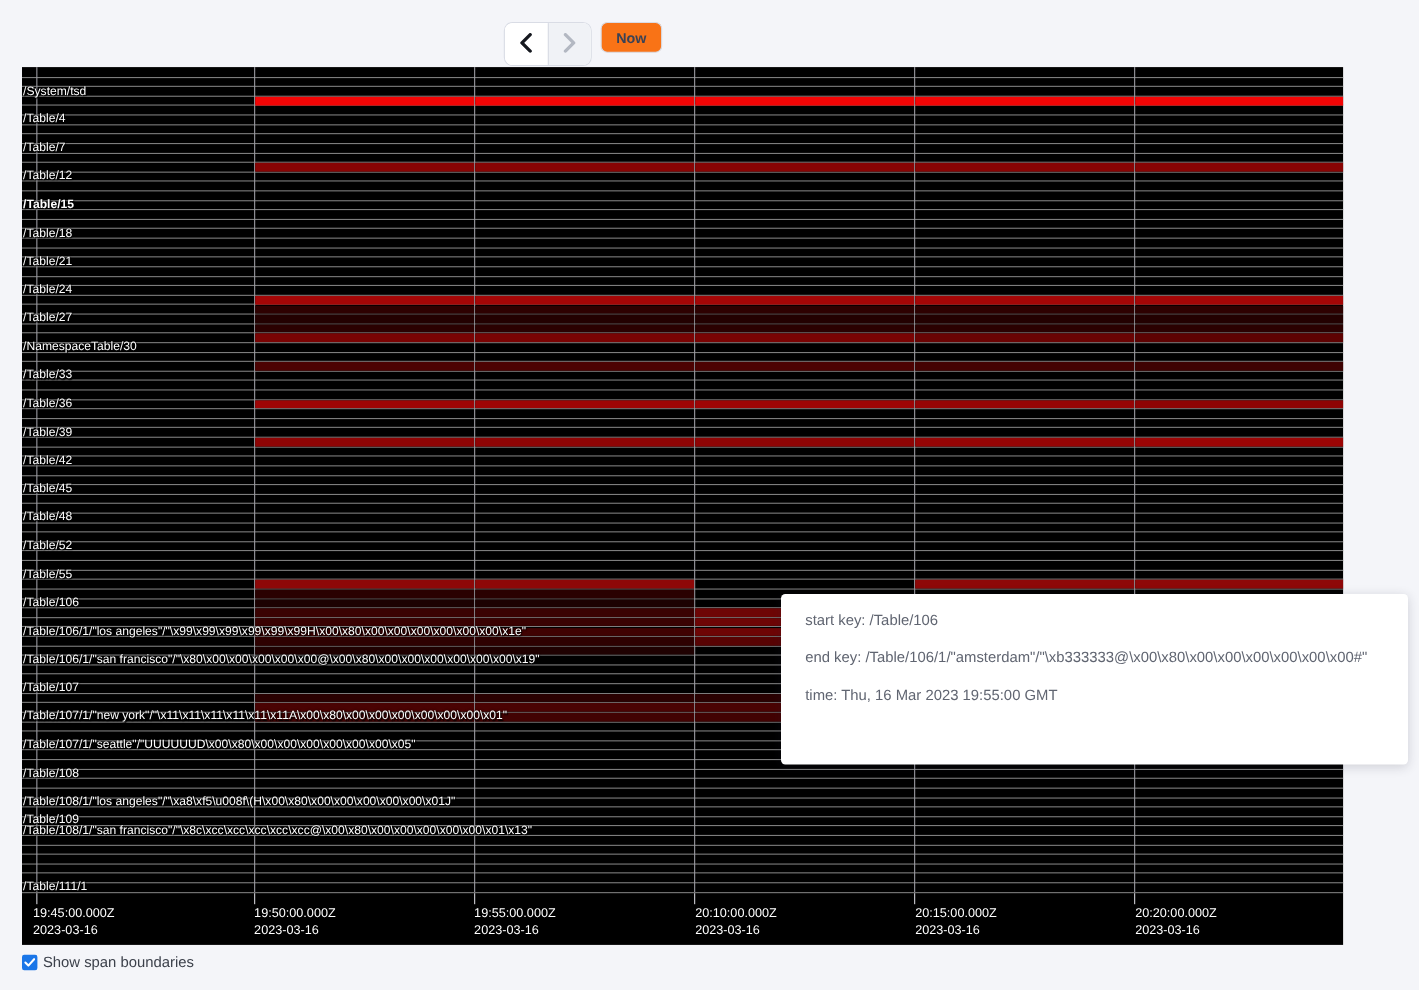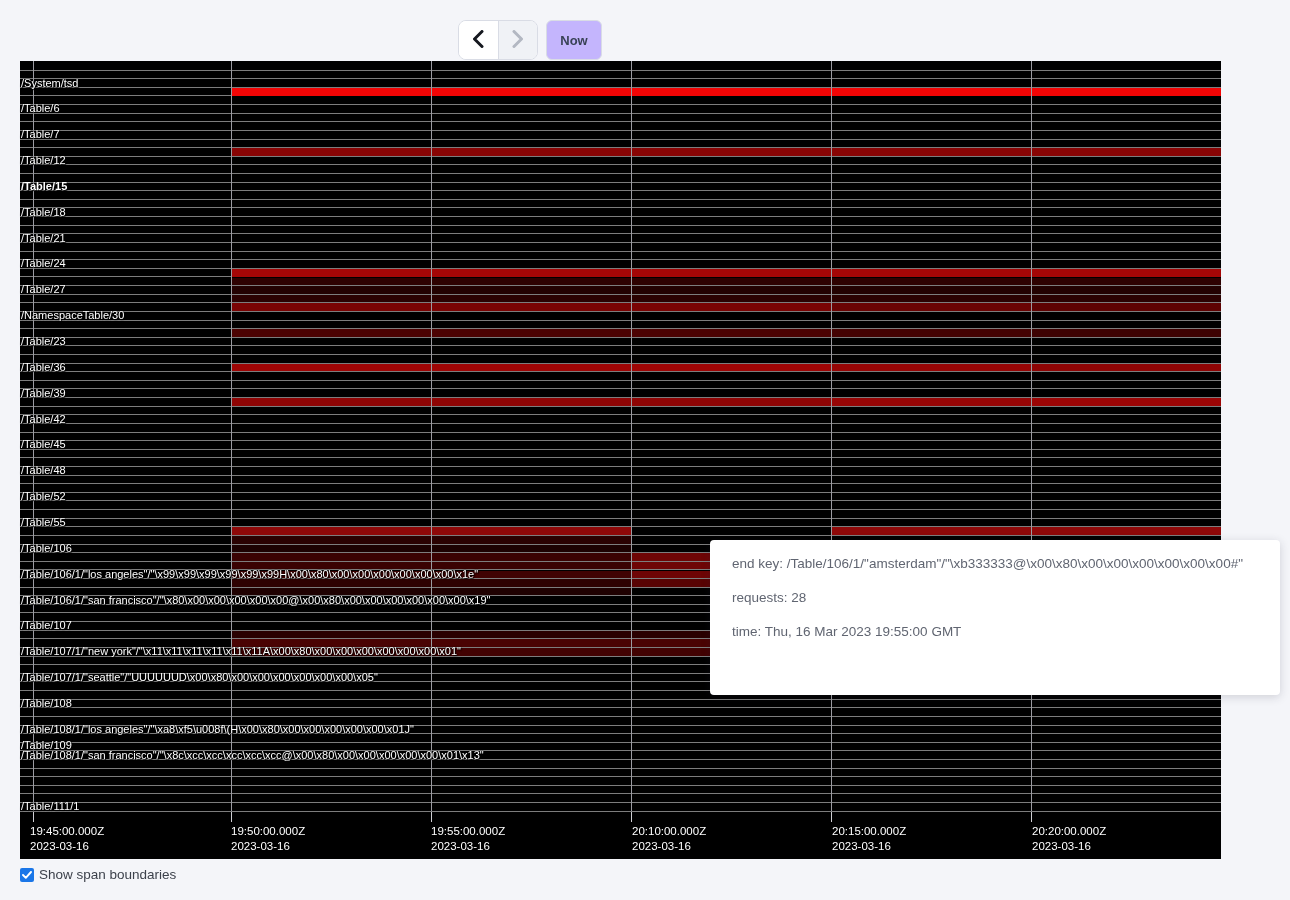"Now" .now-btn { background: #c4b5fd -> #f97316; height: 40px -> 28px }
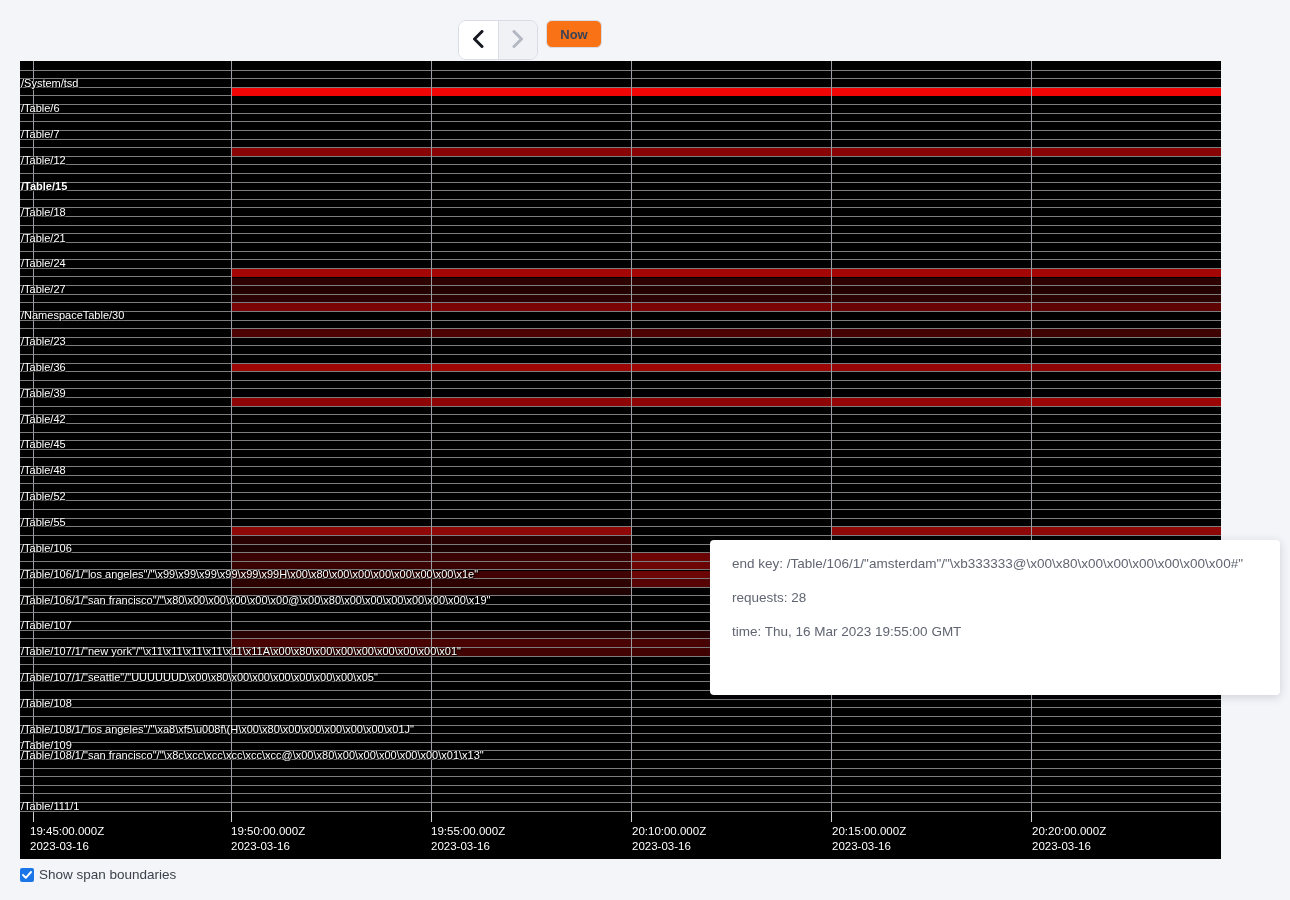"/Table/6" div.span-label { text: /Table/6 -> /Table/4 }
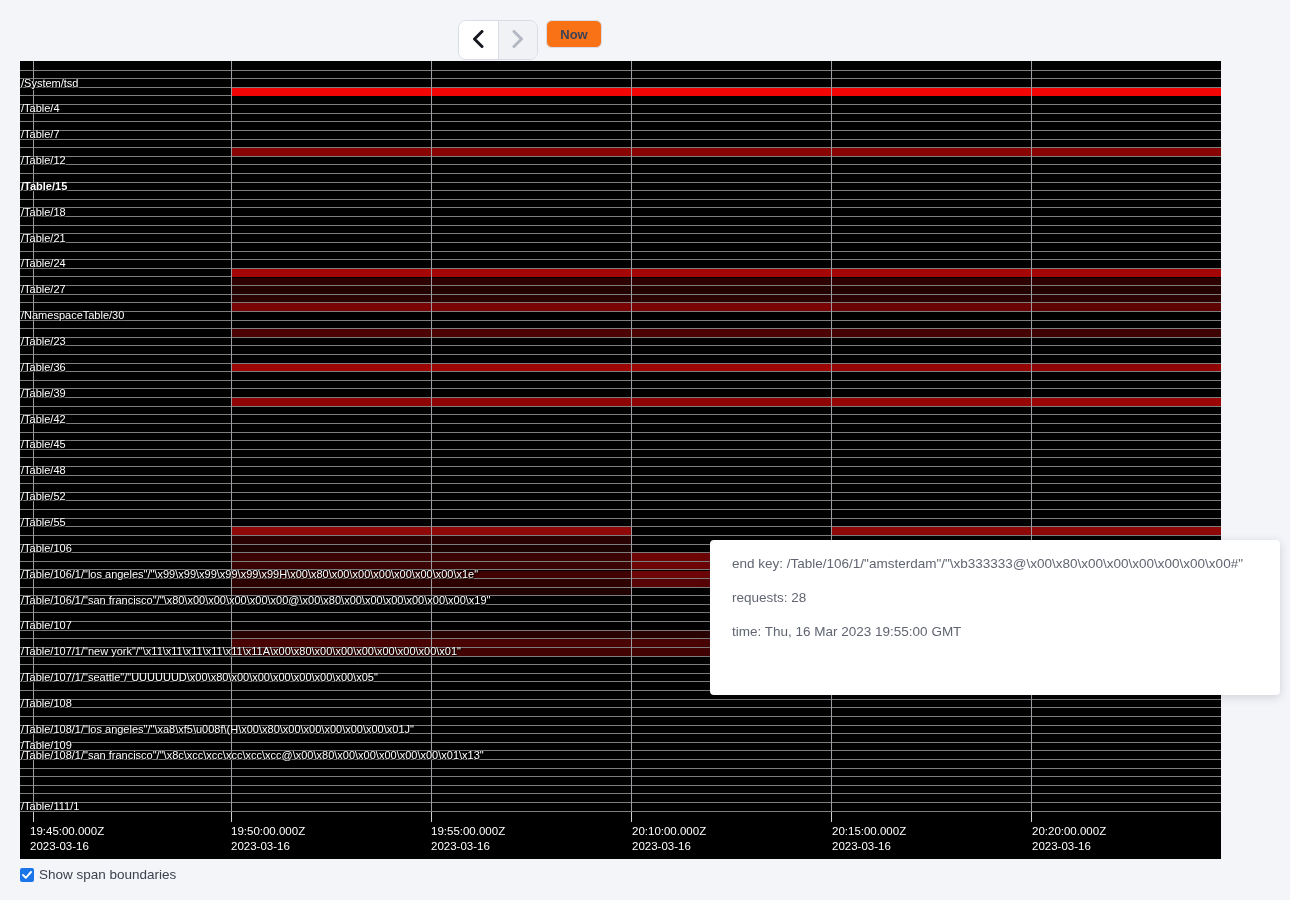"/Table/23" div.span-label { text: /Table/23 -> /Table/33 }
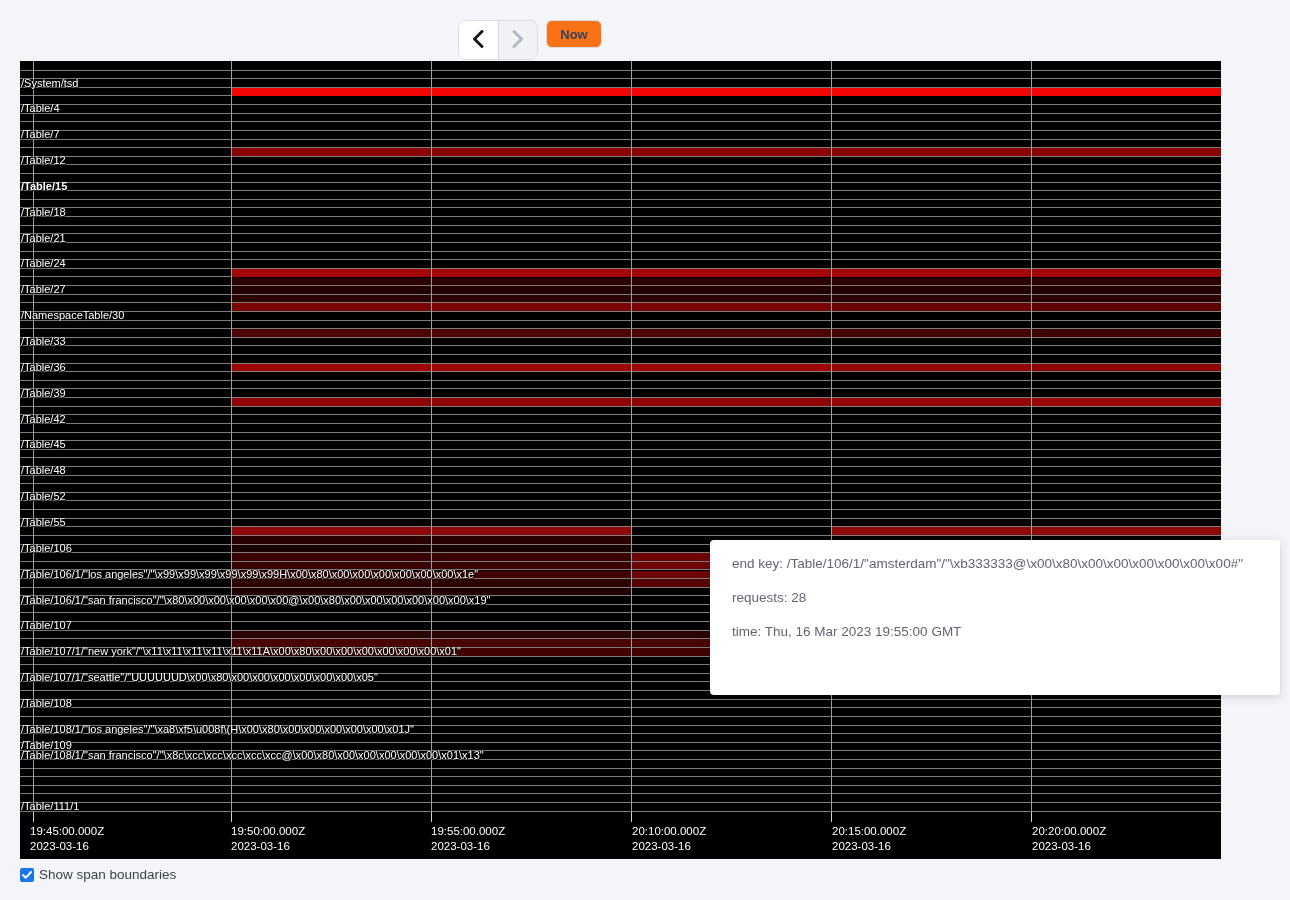"start key: /Table/106" div.tline { html: none -> <div>start key: /Table/106</div> }
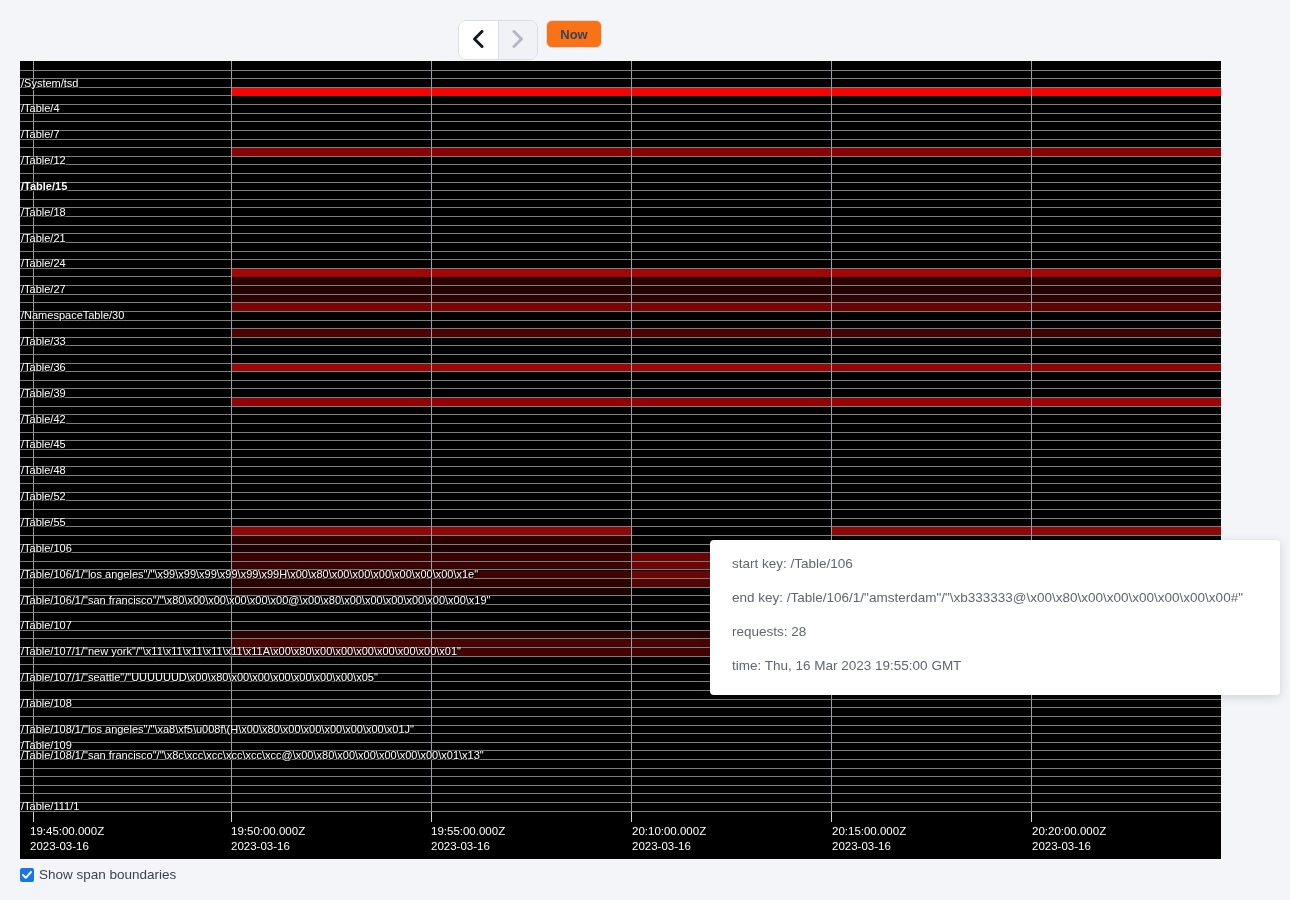"requests: 28" div.tline { html: <div>requests: 28</div> -> none }
